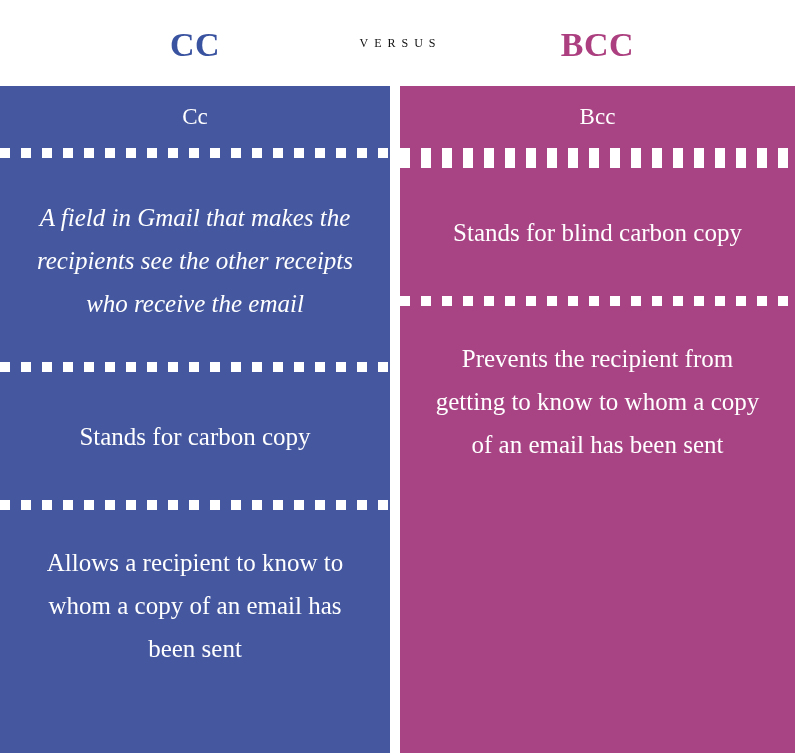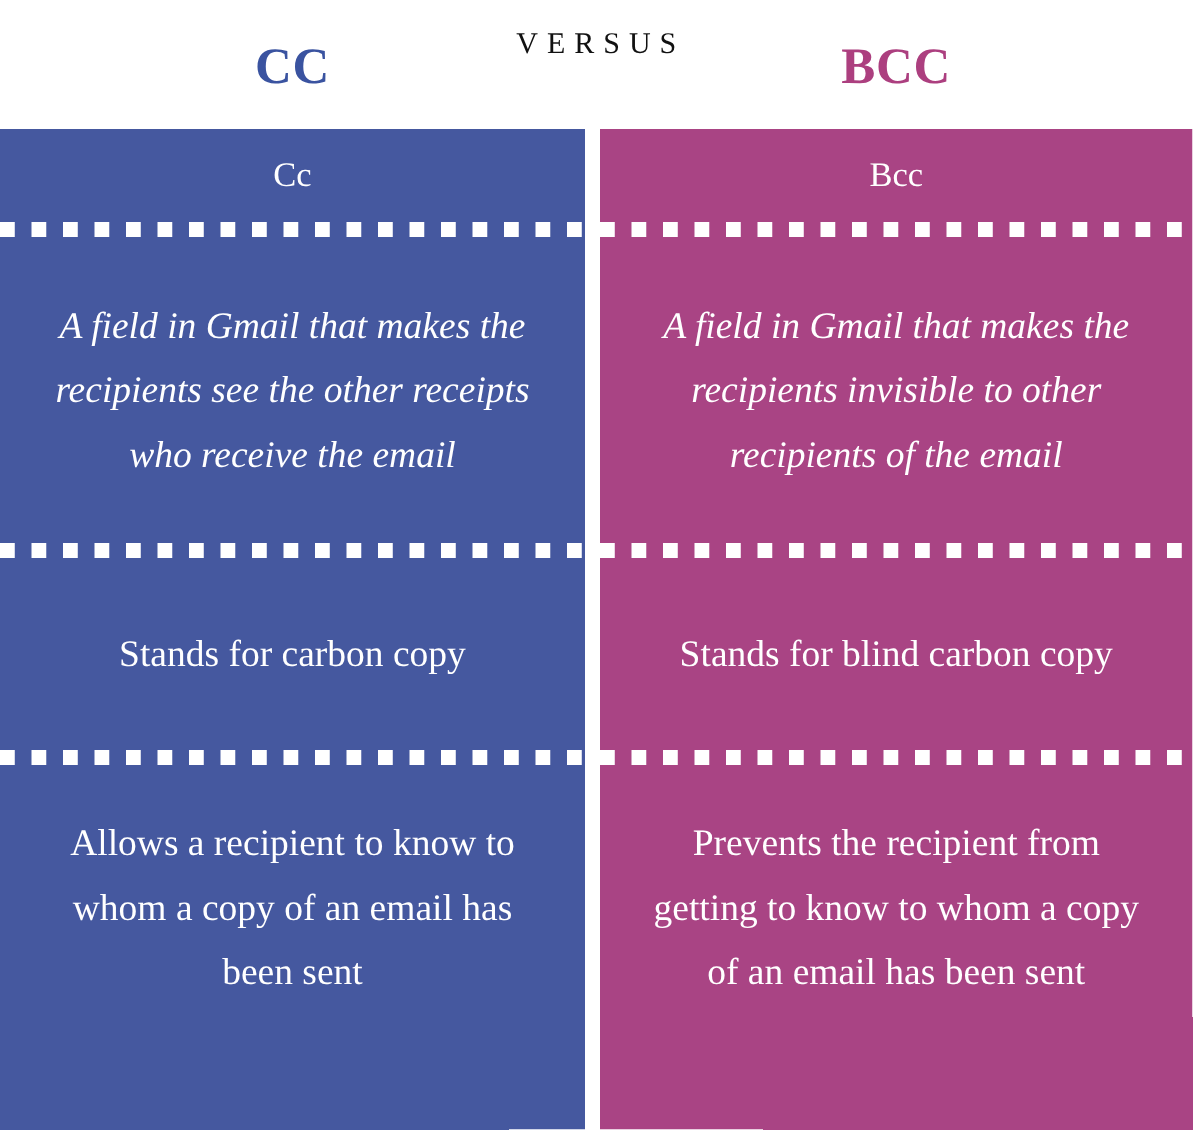"VERSUS" .title-versus { font-size: 20px -> 12px; top: 18px -> 32px }
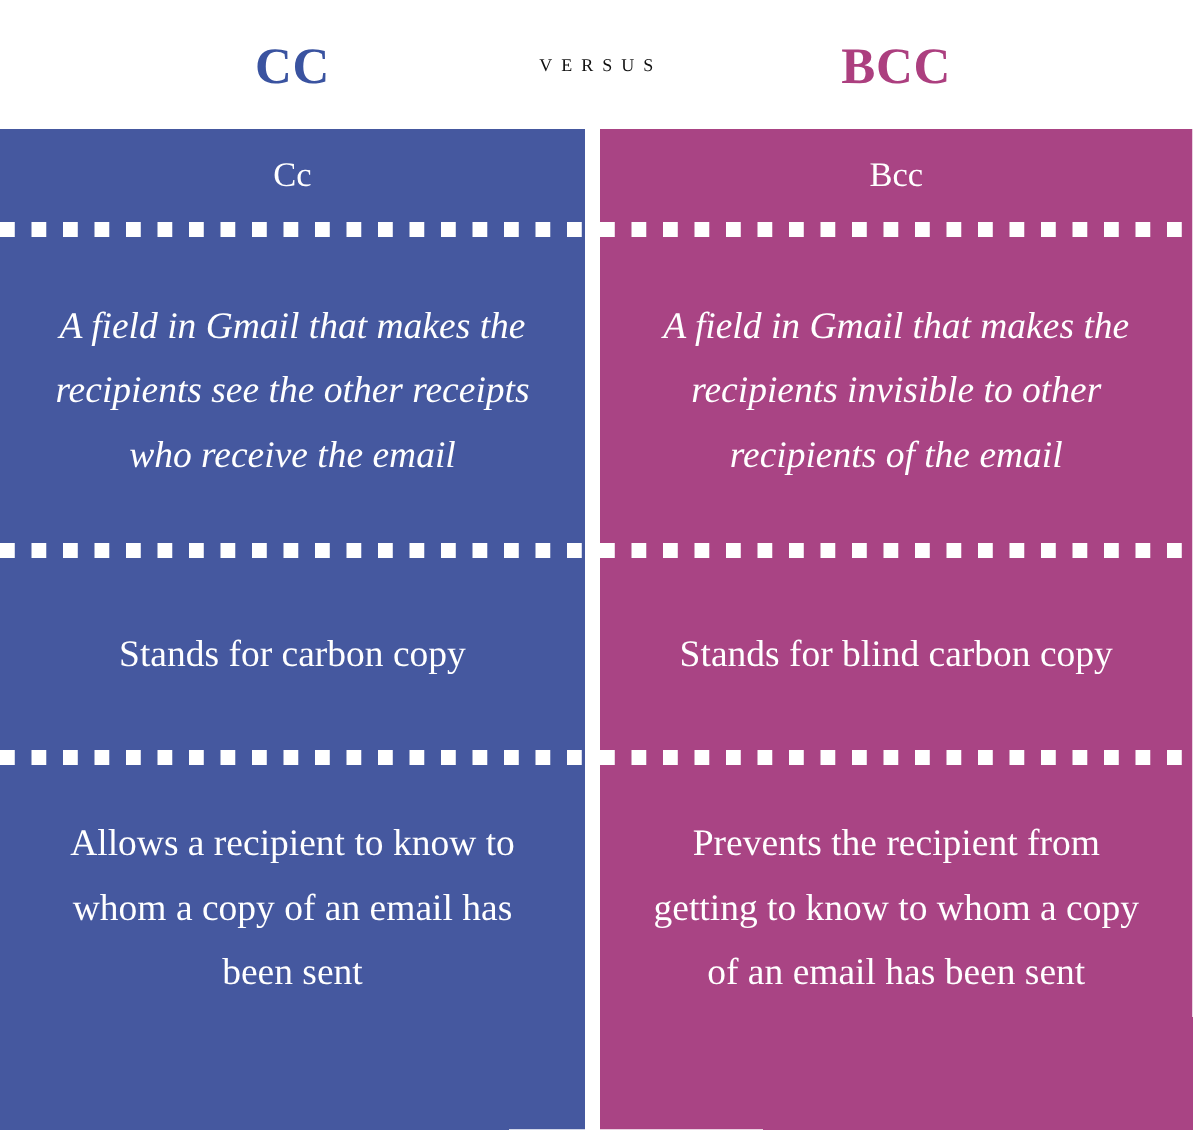"A field in Gmail that makes the recipients invisible" div.cell { html: <div> <span>A field in Gmail that makes the recipients invisible to other recipients of the email</span> </div> -> none }
